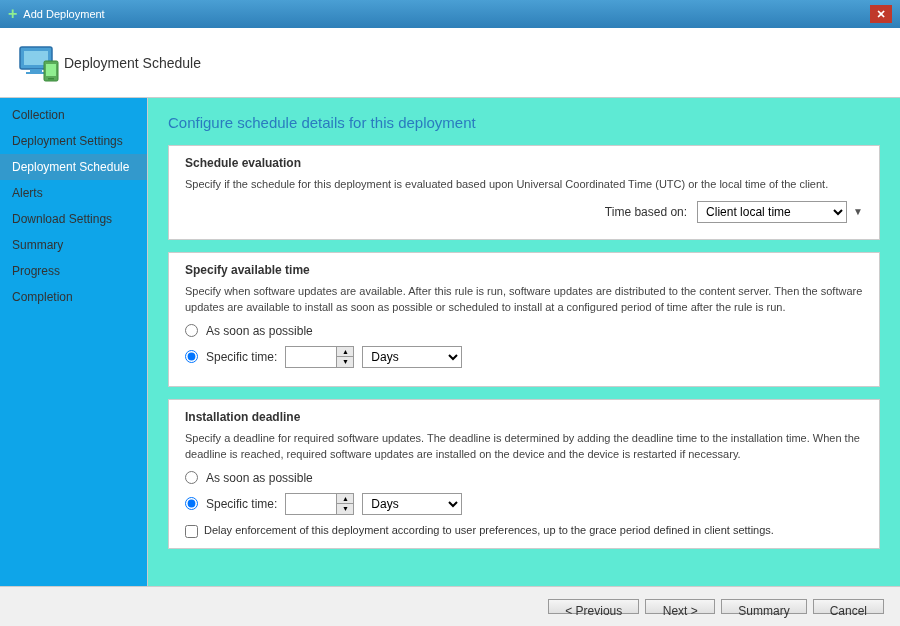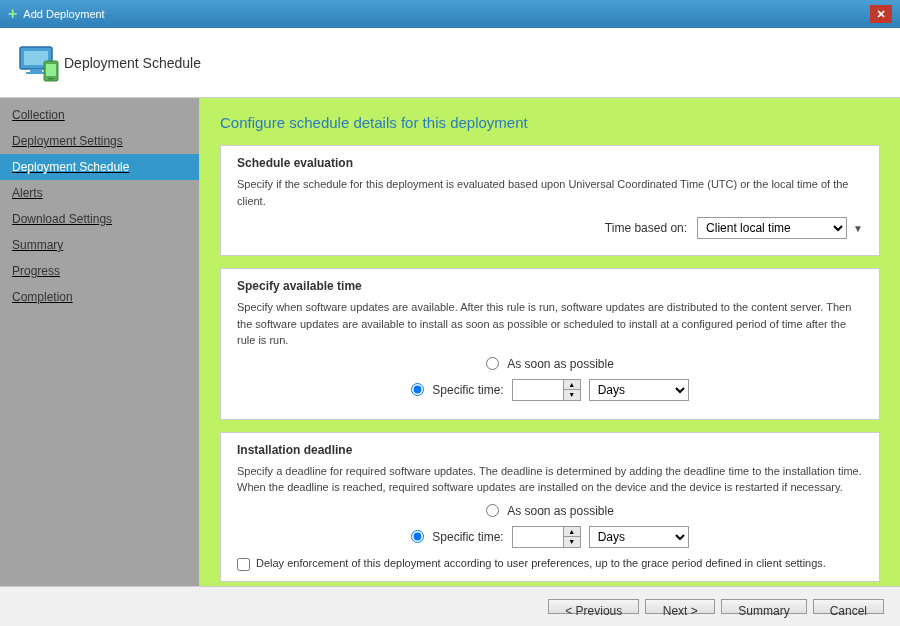"Collection" .sidebar { background: #a3a3a3 -> #0ea5e9; text-decoration: underline -> none; width: 200px -> 148px }
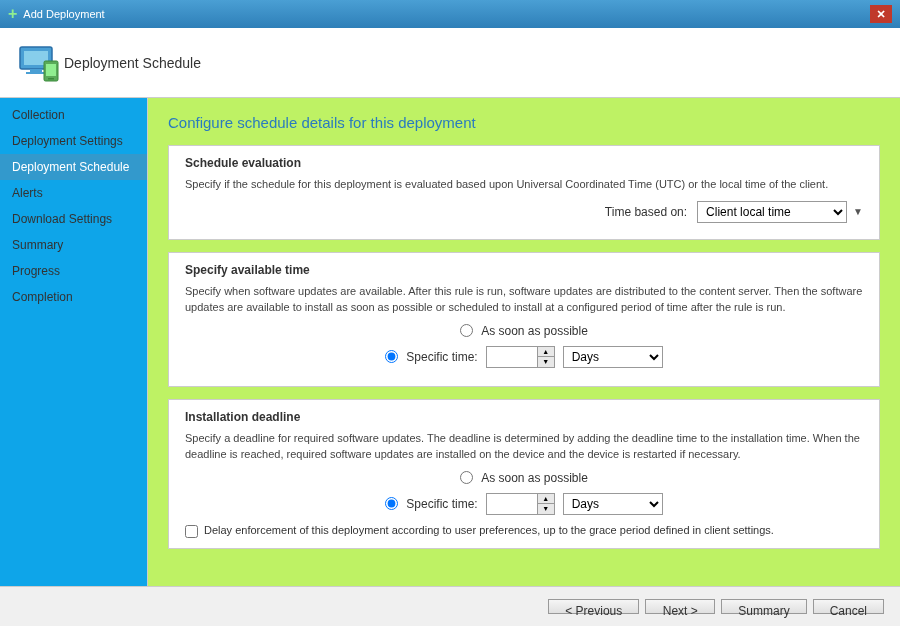"Configure schedule details for this" .main-content { background: #bef264 -> #5eead4 }
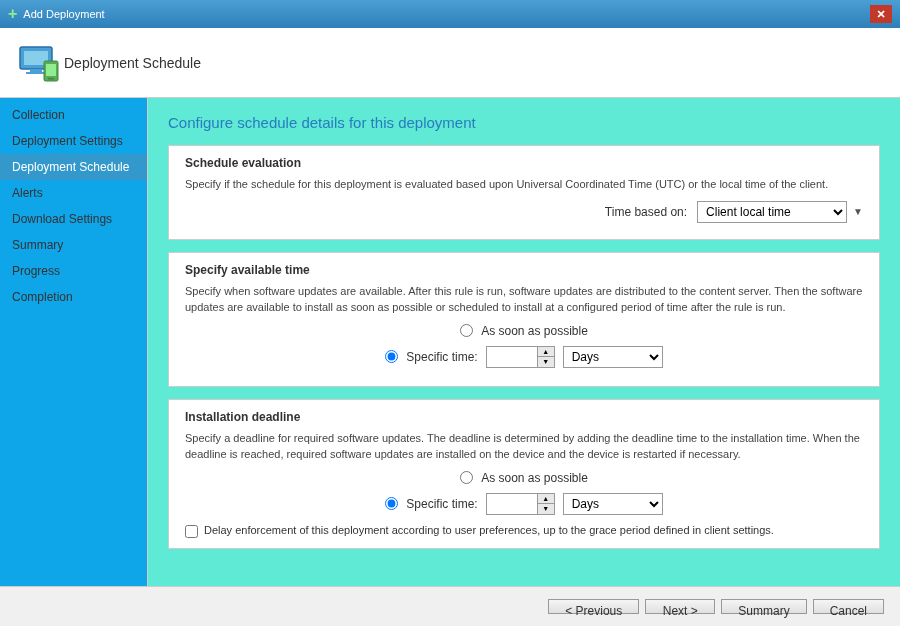"As soon as possible" .radio-row { justify-content: center -> none }
